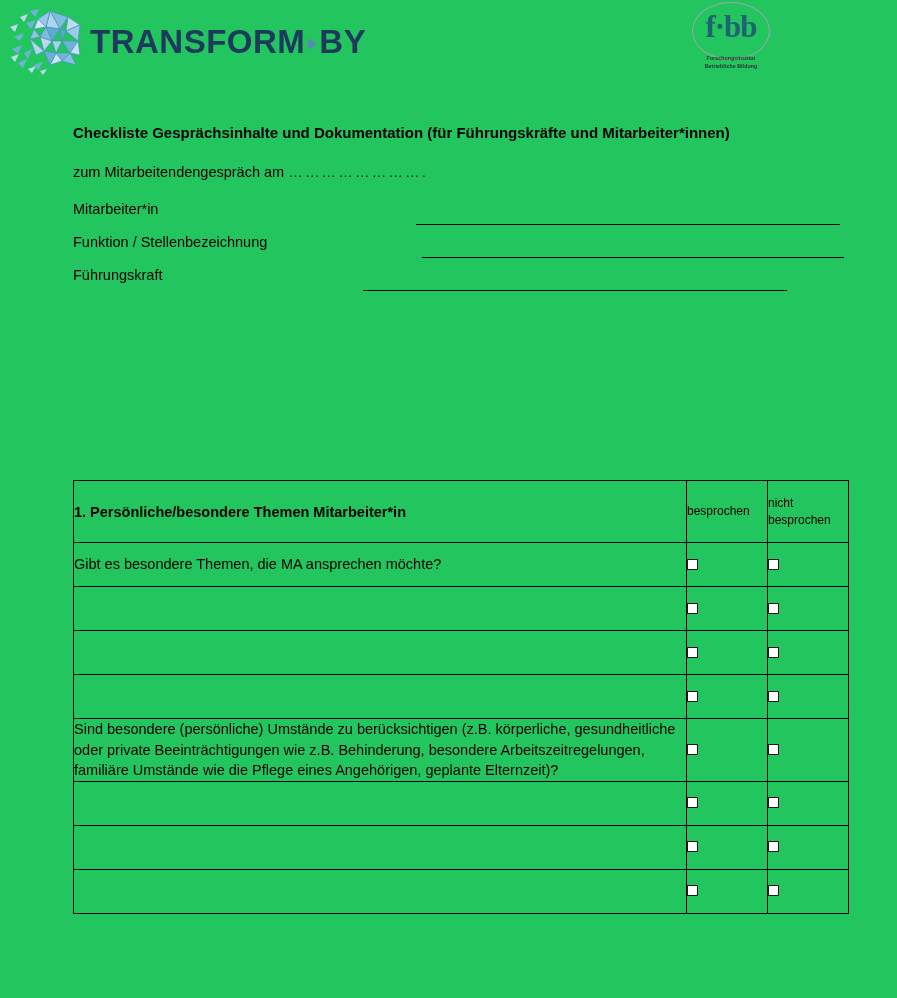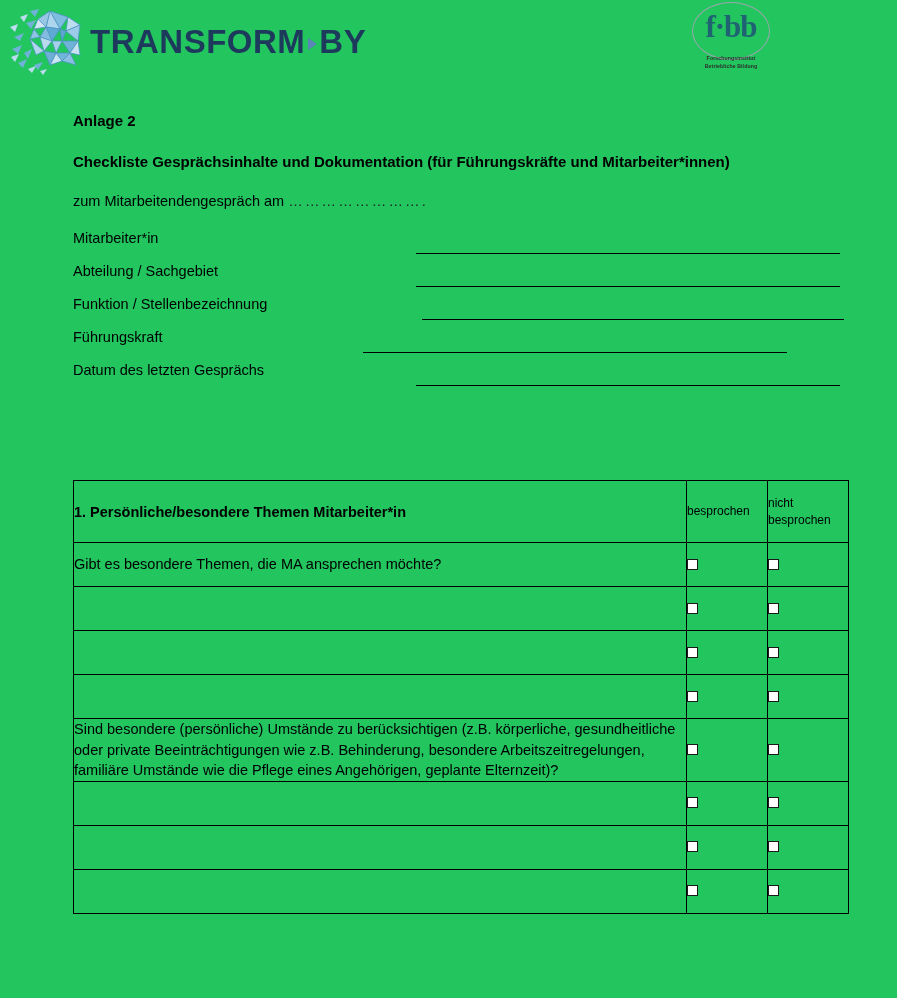"Anlage 2" div.anlage { html: <div>Anlage 2</div> -> none }
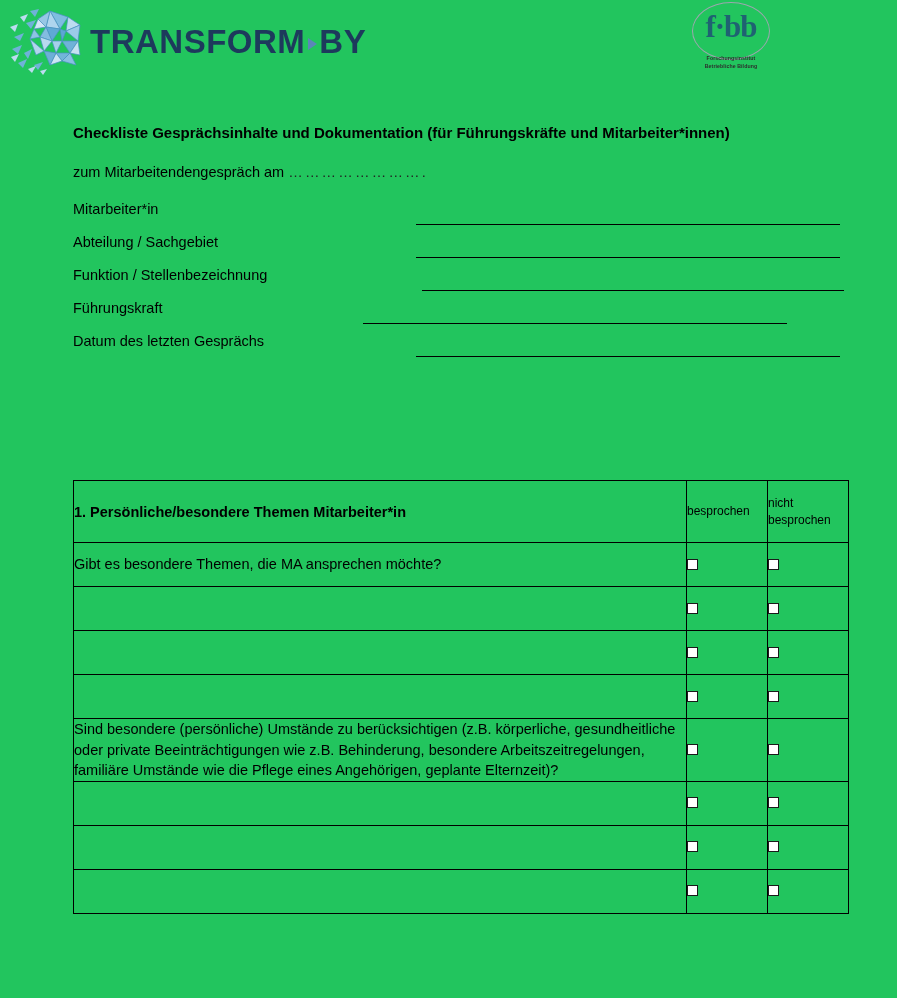"Abteilung / Sachgebiet" div.field-row { html: <div> <span>Abteilung / Sachgebiet</span> <span></span> </div> -> none }
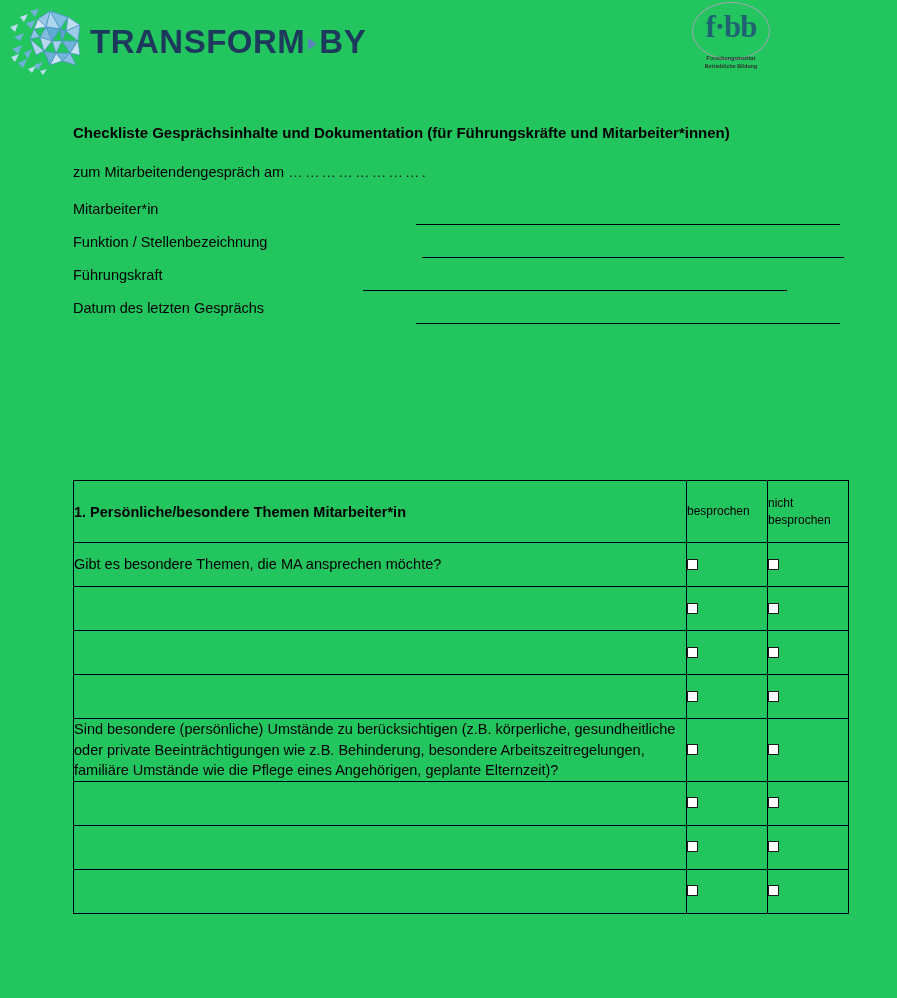"Datum des letzten Gesprächs" div.field-row { html: <div> <span>Datum des letzten Gesprächs</span> <span></span> </div> -> none }
